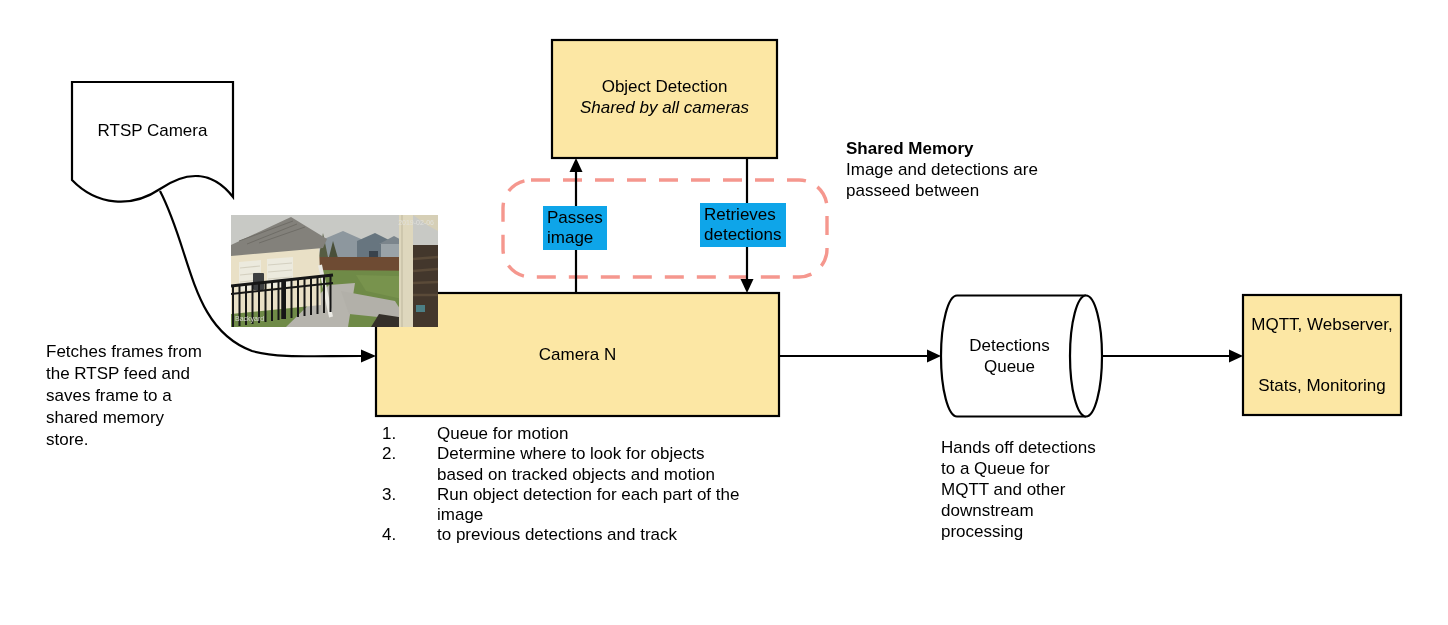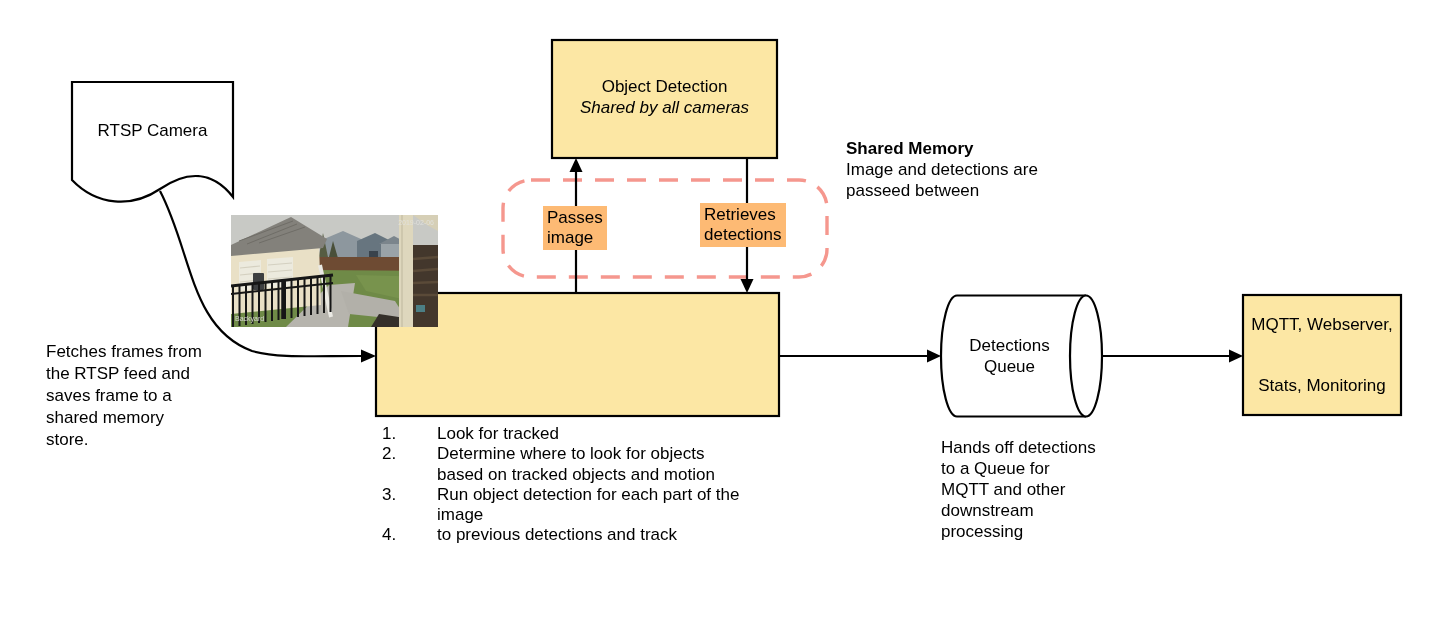"Passes" .edge-label { background: #fdba74 -> #0ea5e9 }
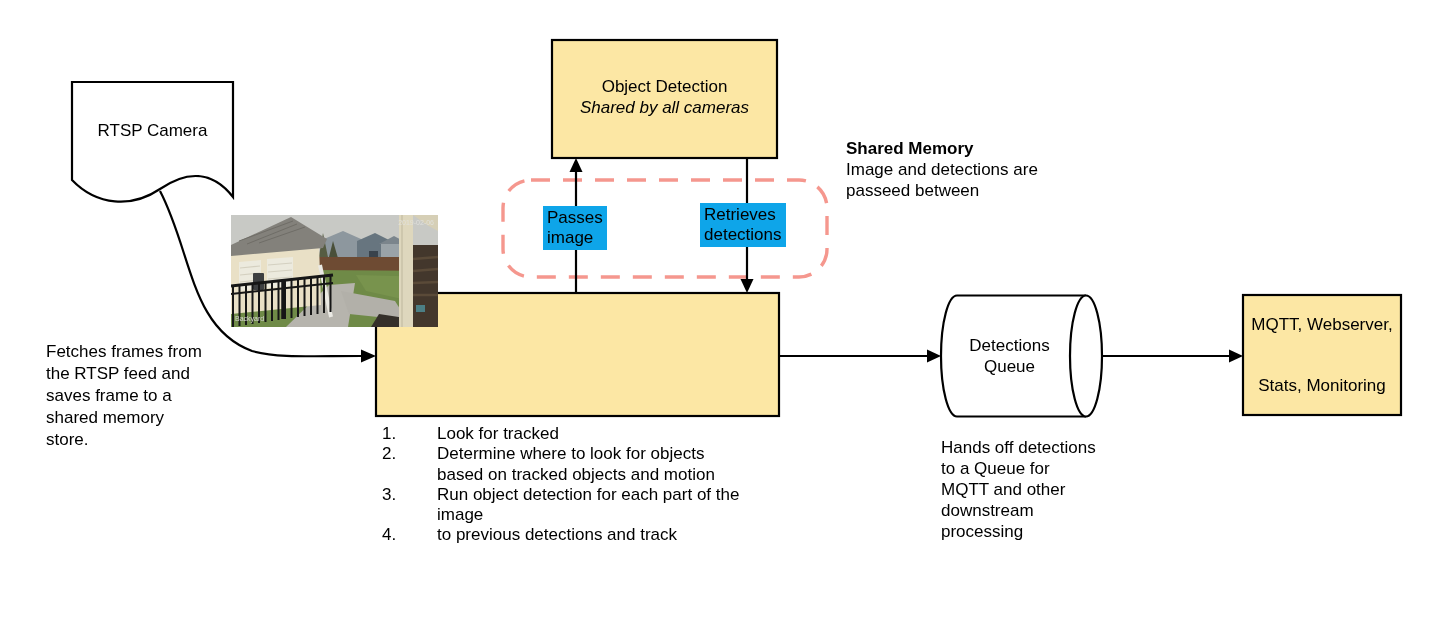"Camera N" div.txt { html: none -> <div> <div>Camera N</div> </div> }
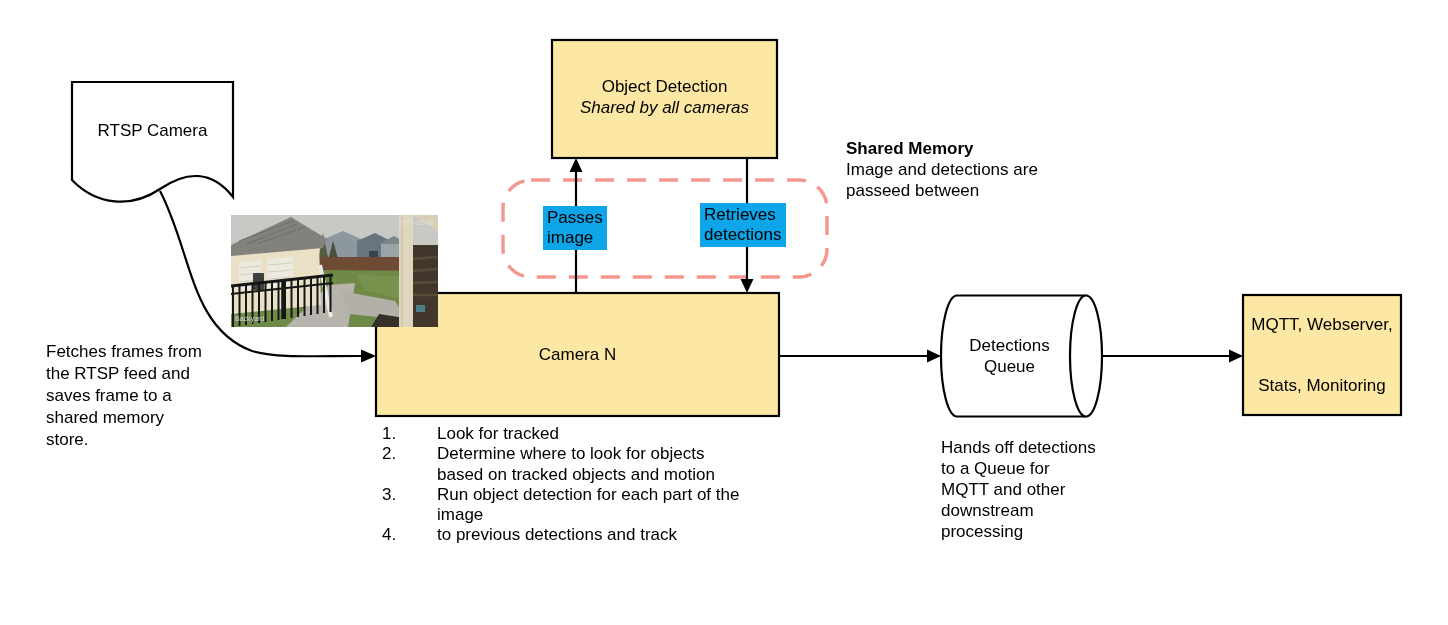"Look for tracked" div { text: Look for tracked -> Queue for motion }
